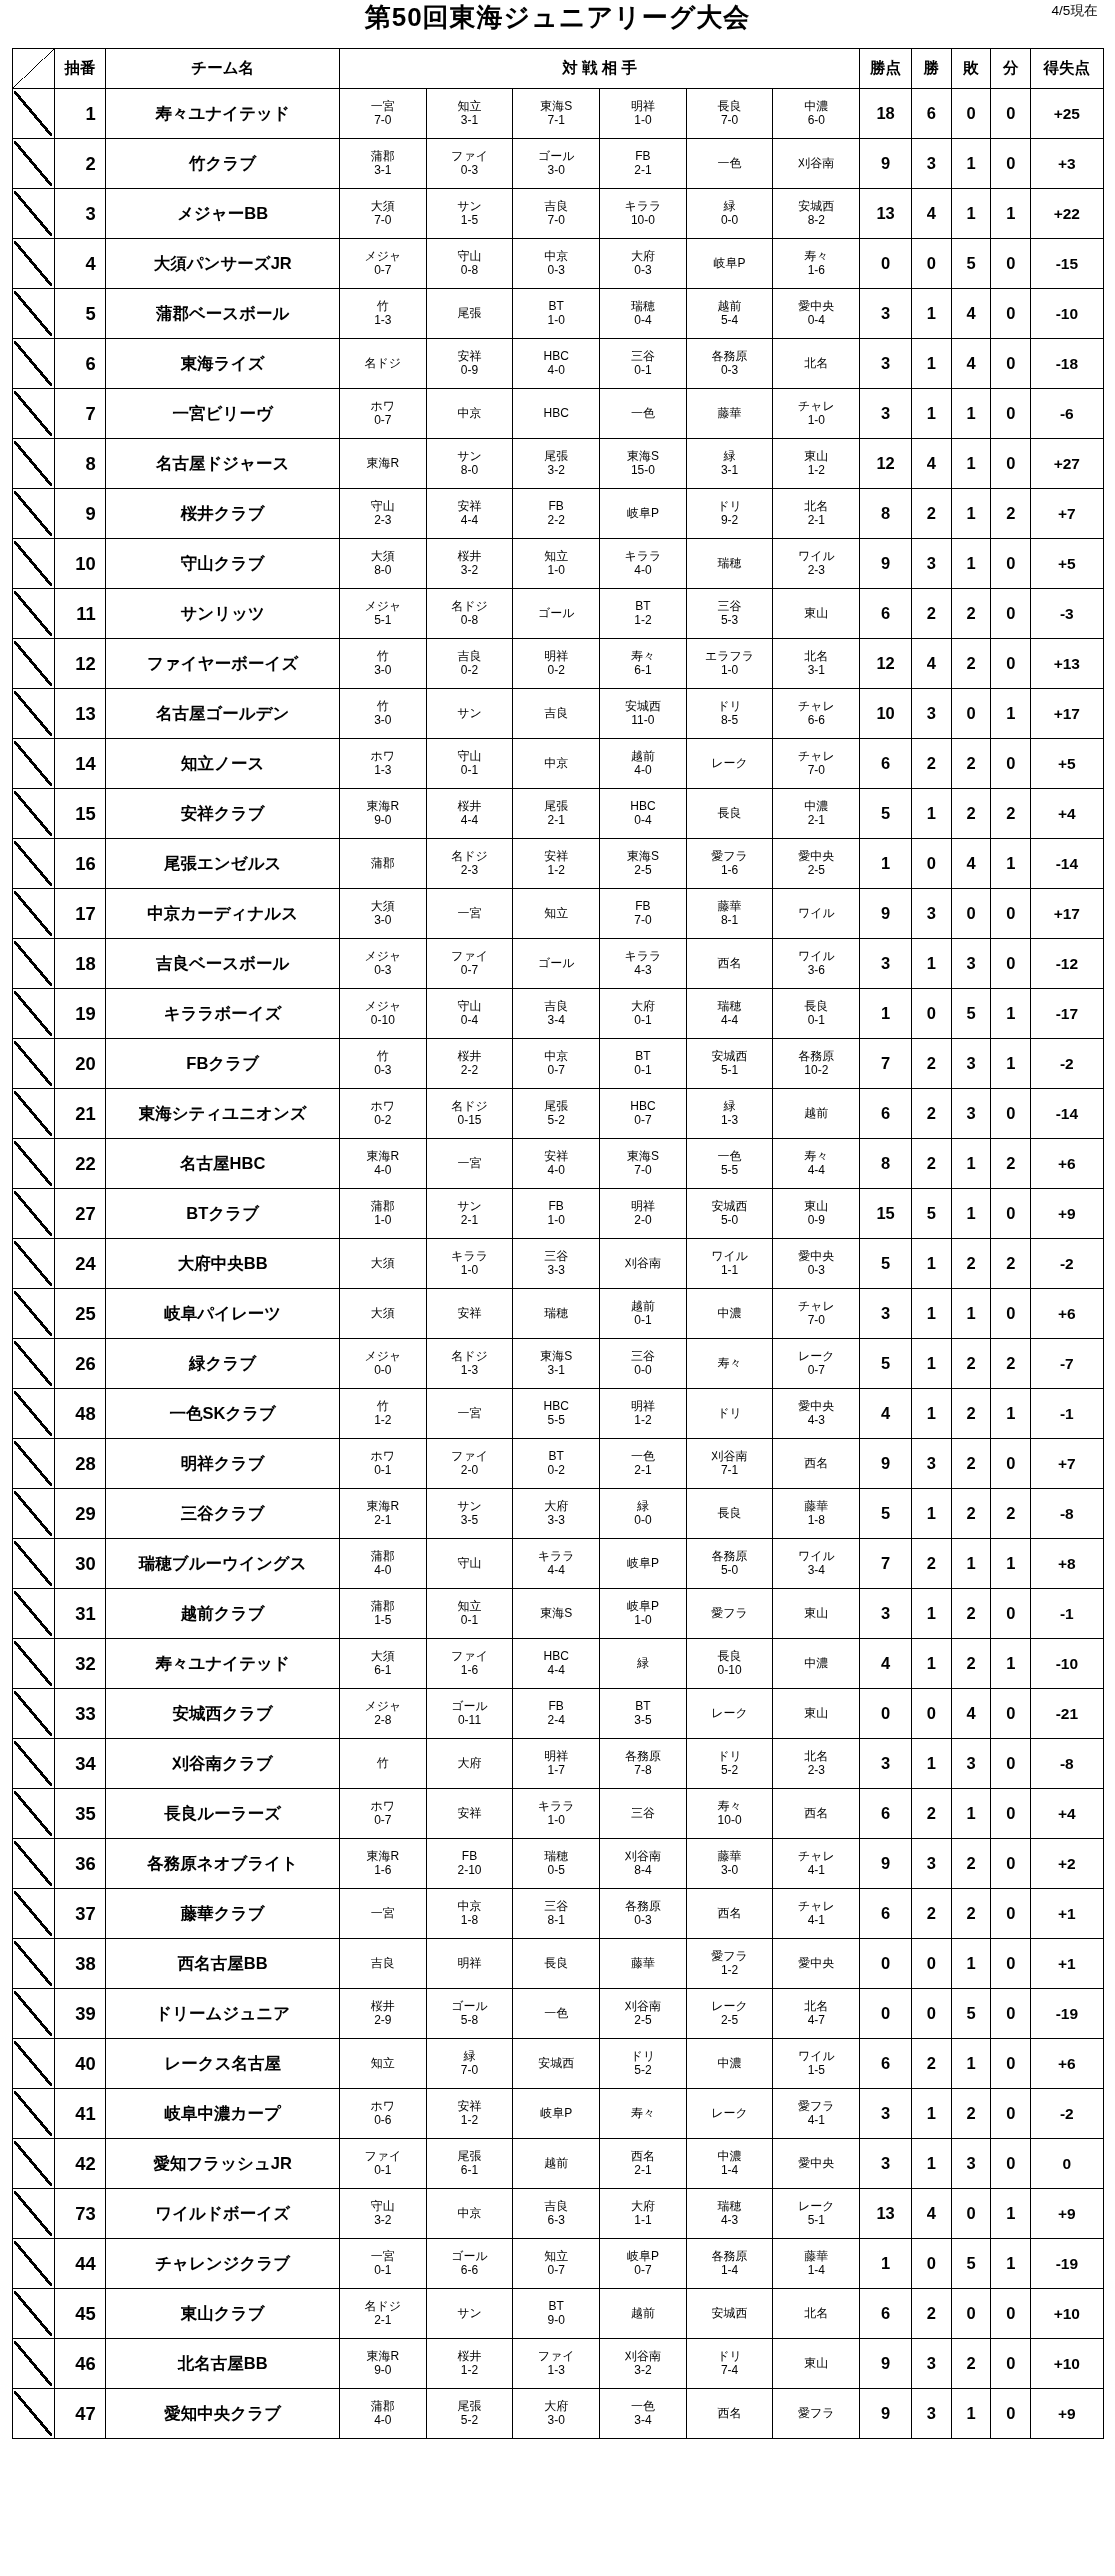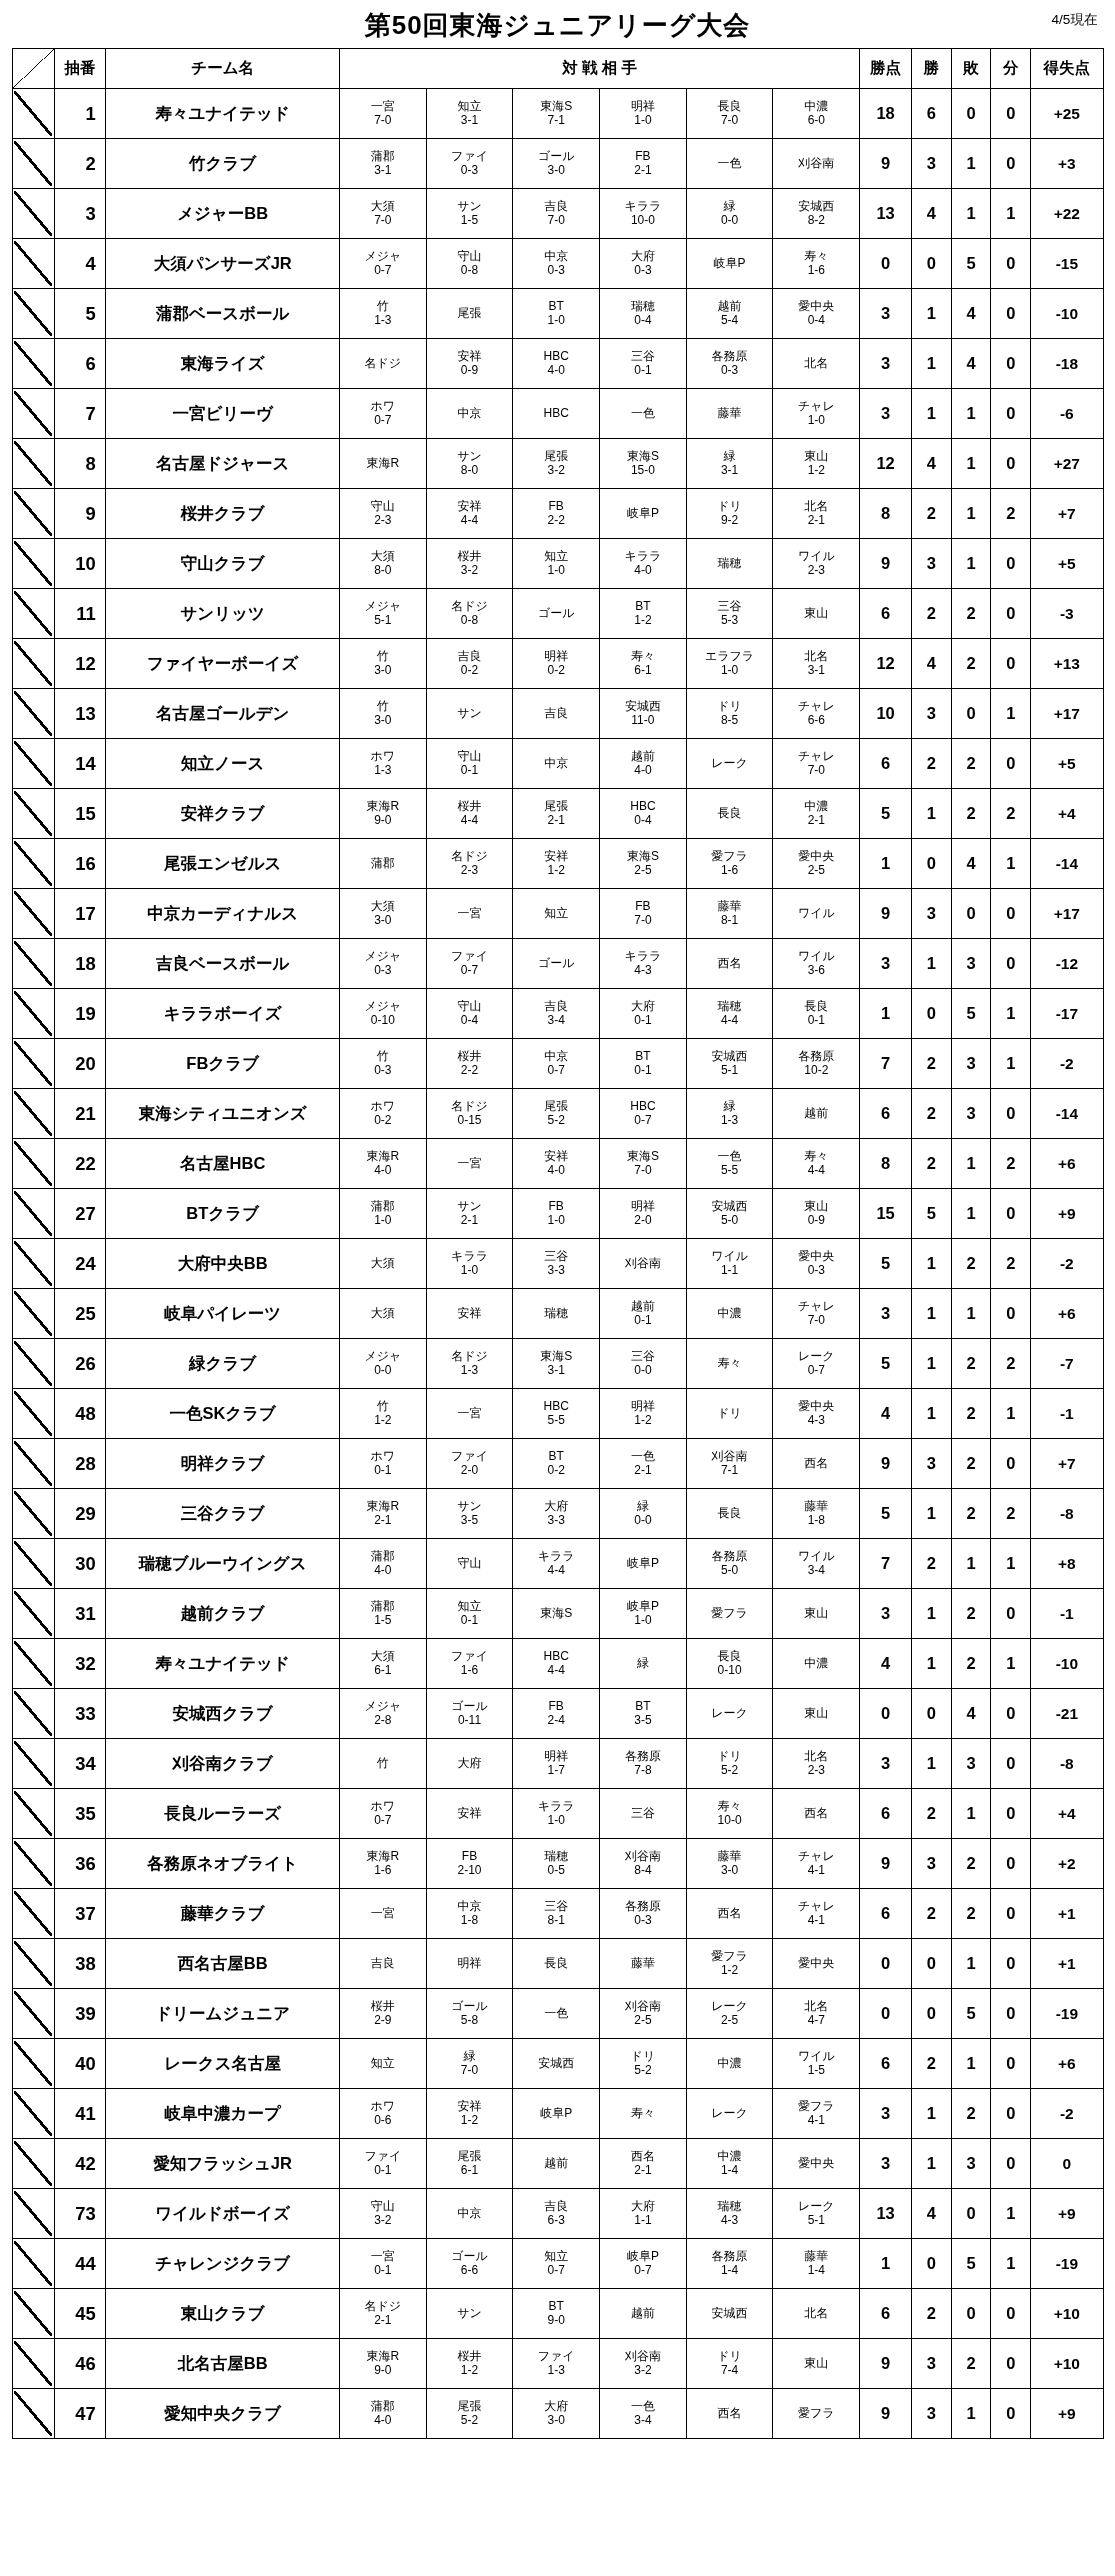"第50回東海ジュニアリーグ大会" .title-row { align-items: flex-end -> none }
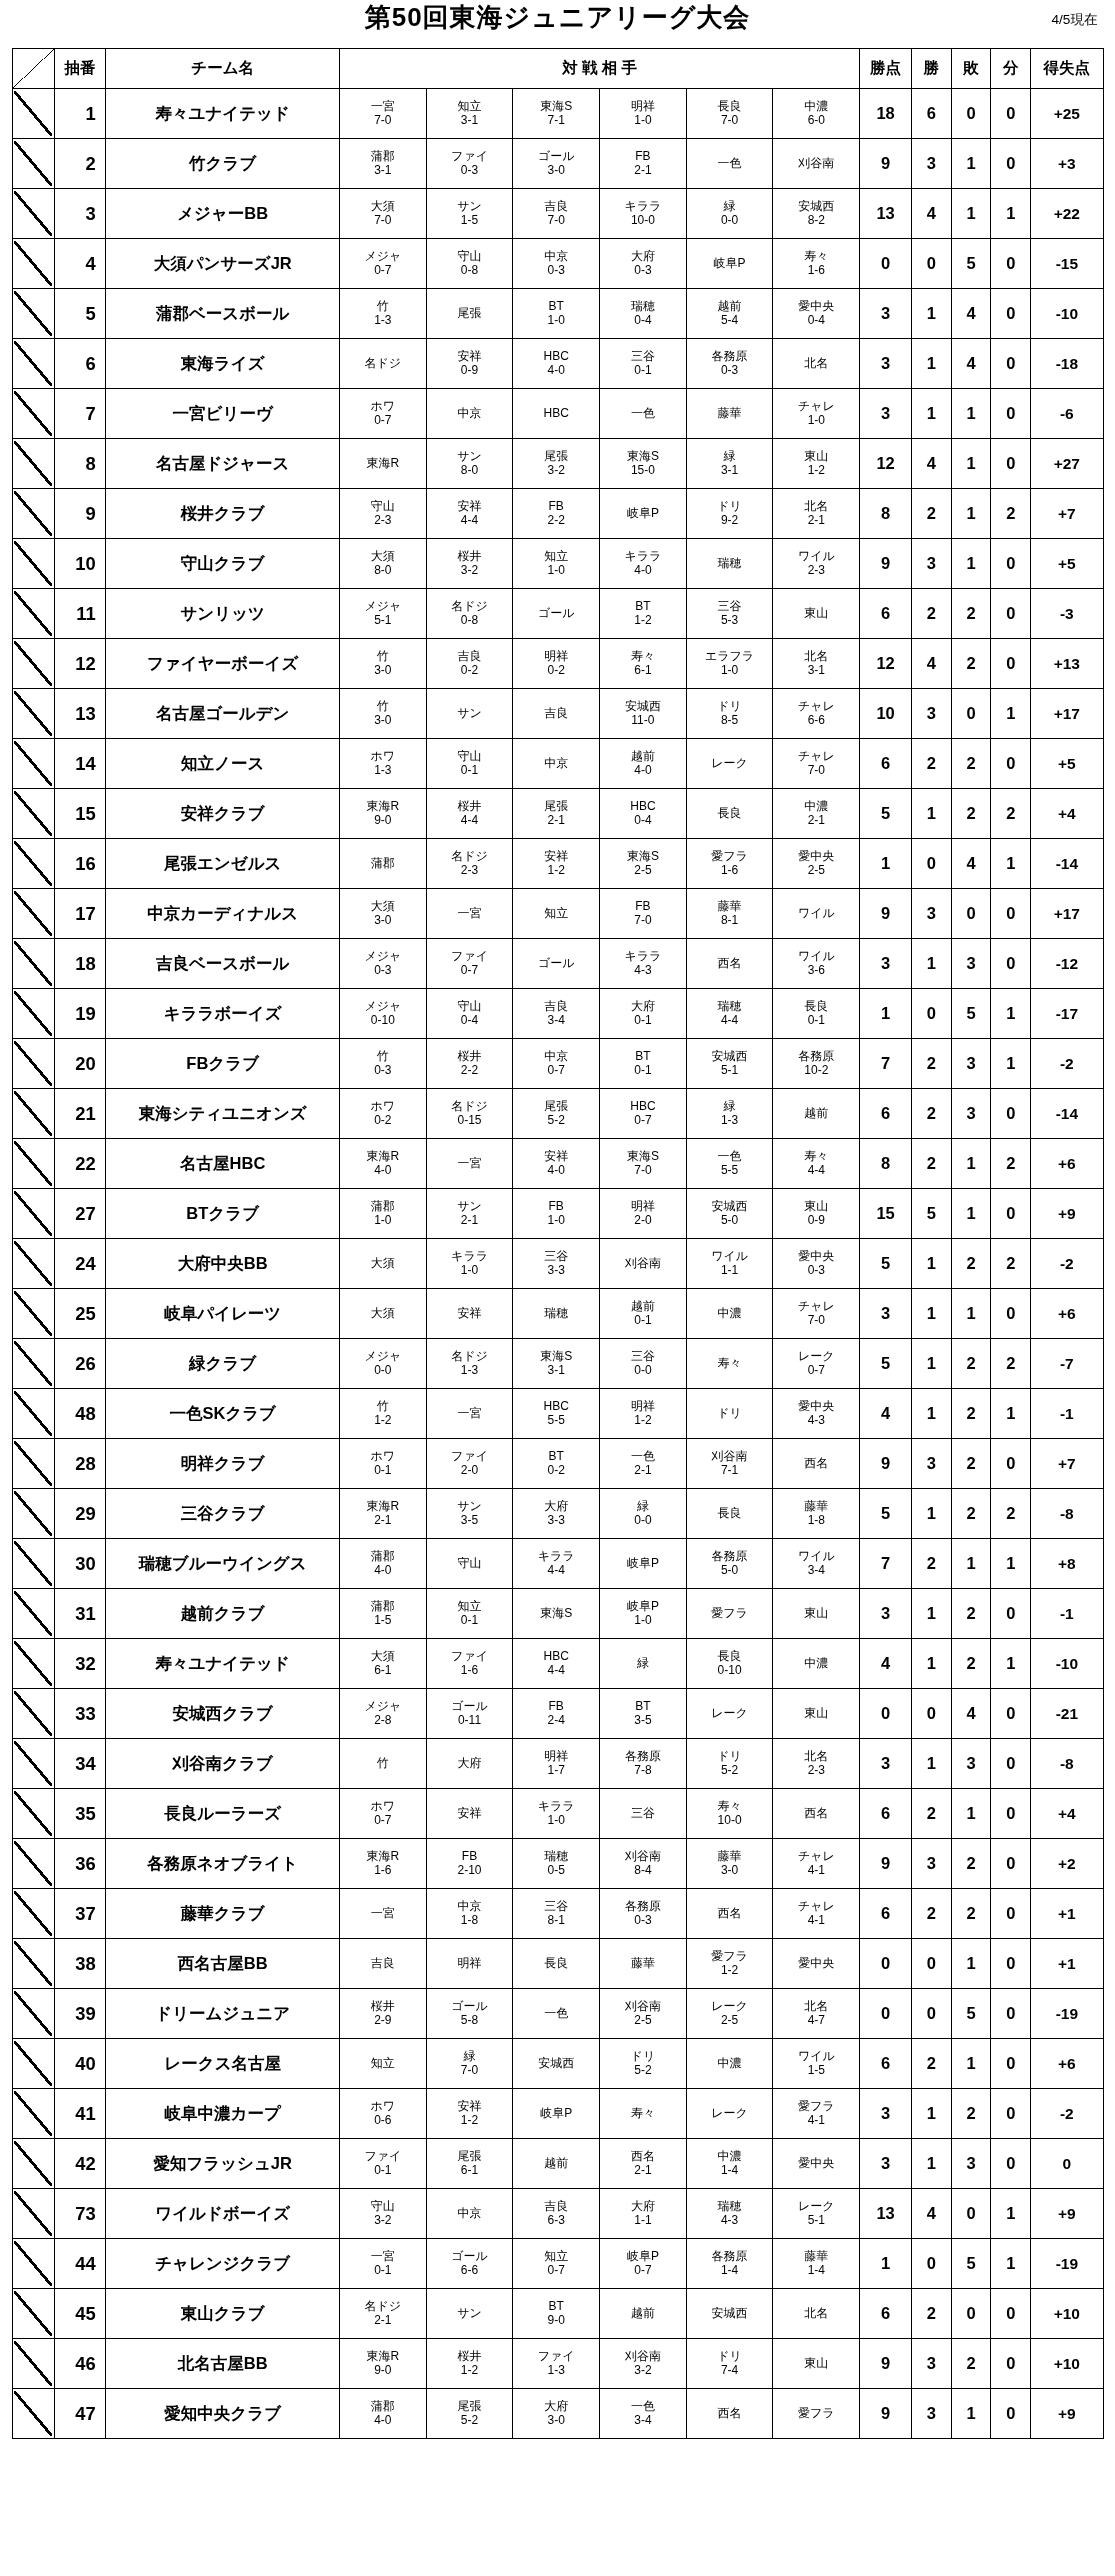"4/5現在" .asof { bottom: 14px -> 23px }
